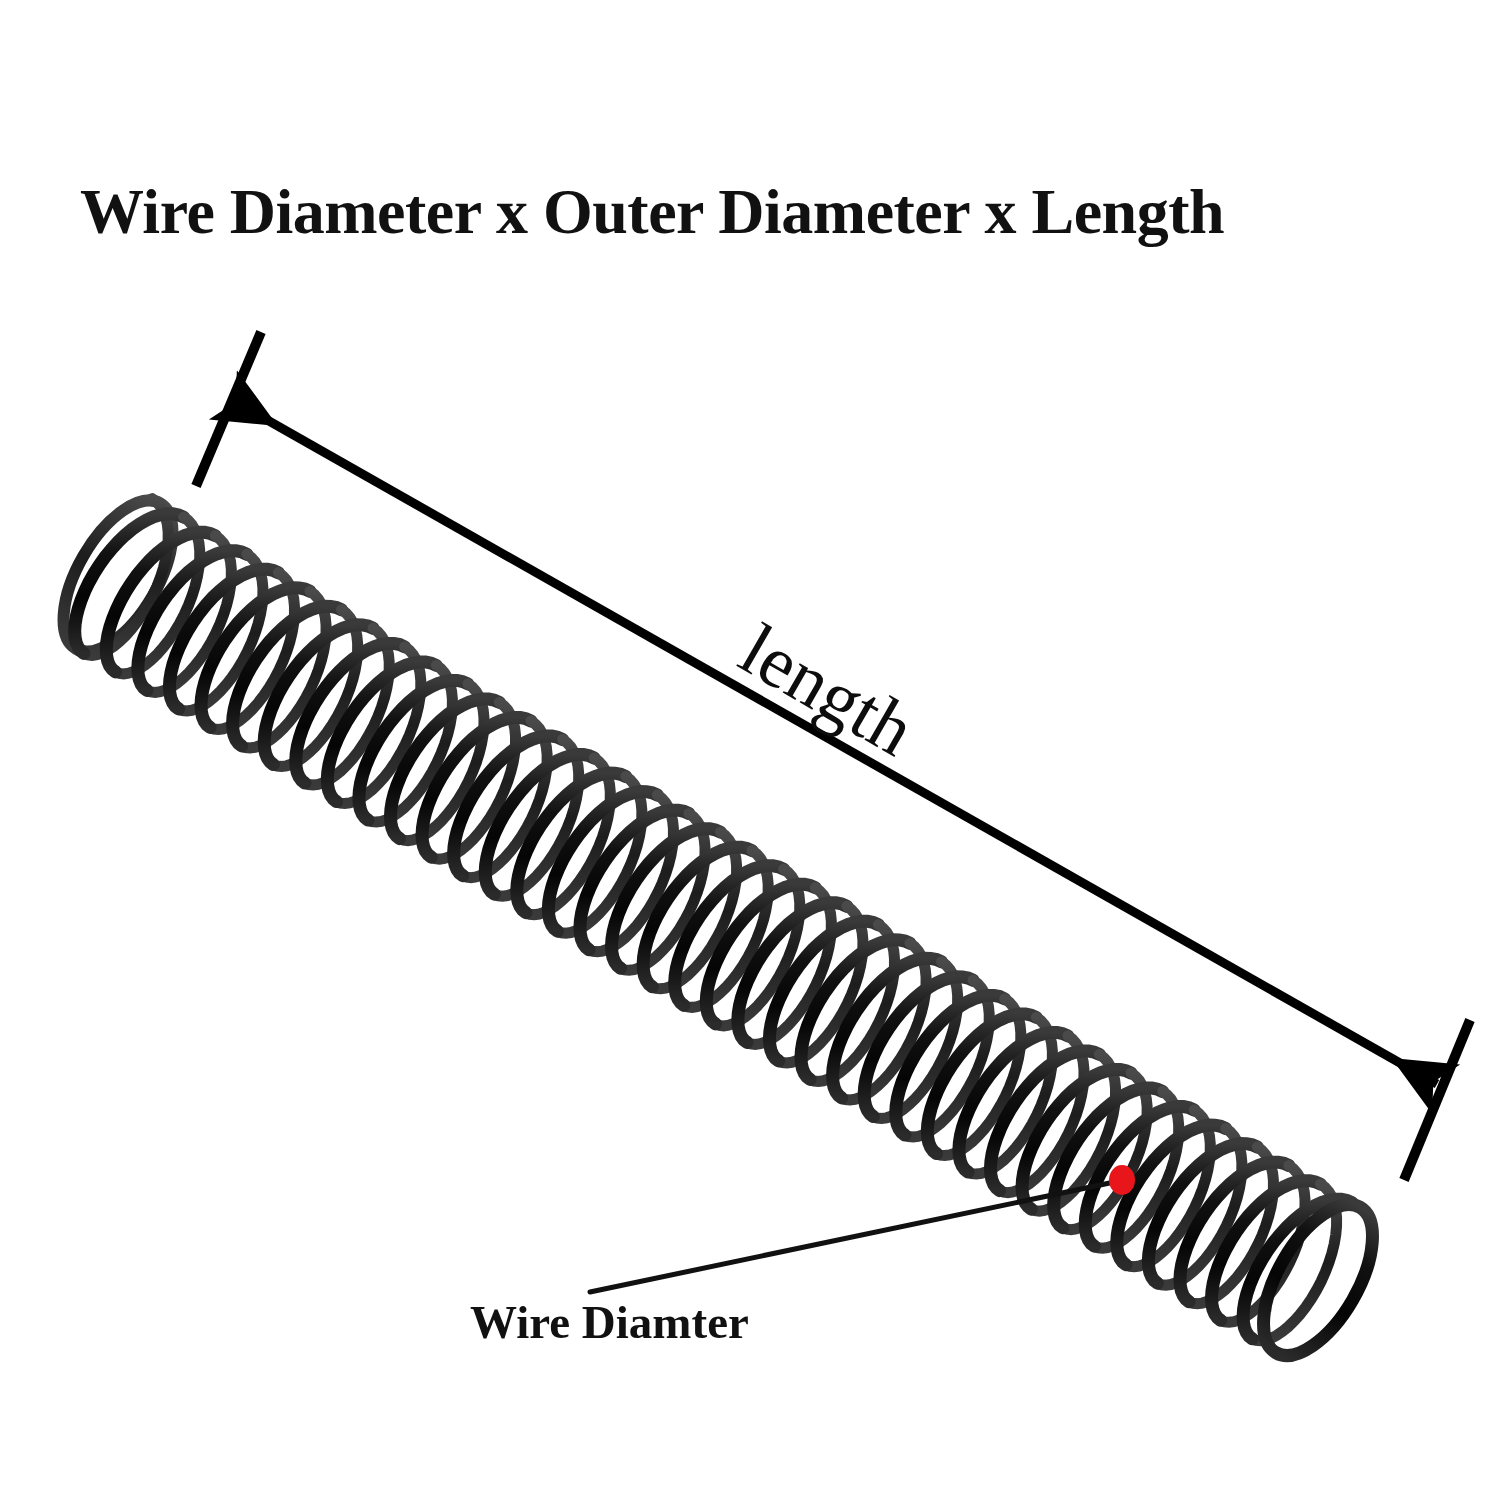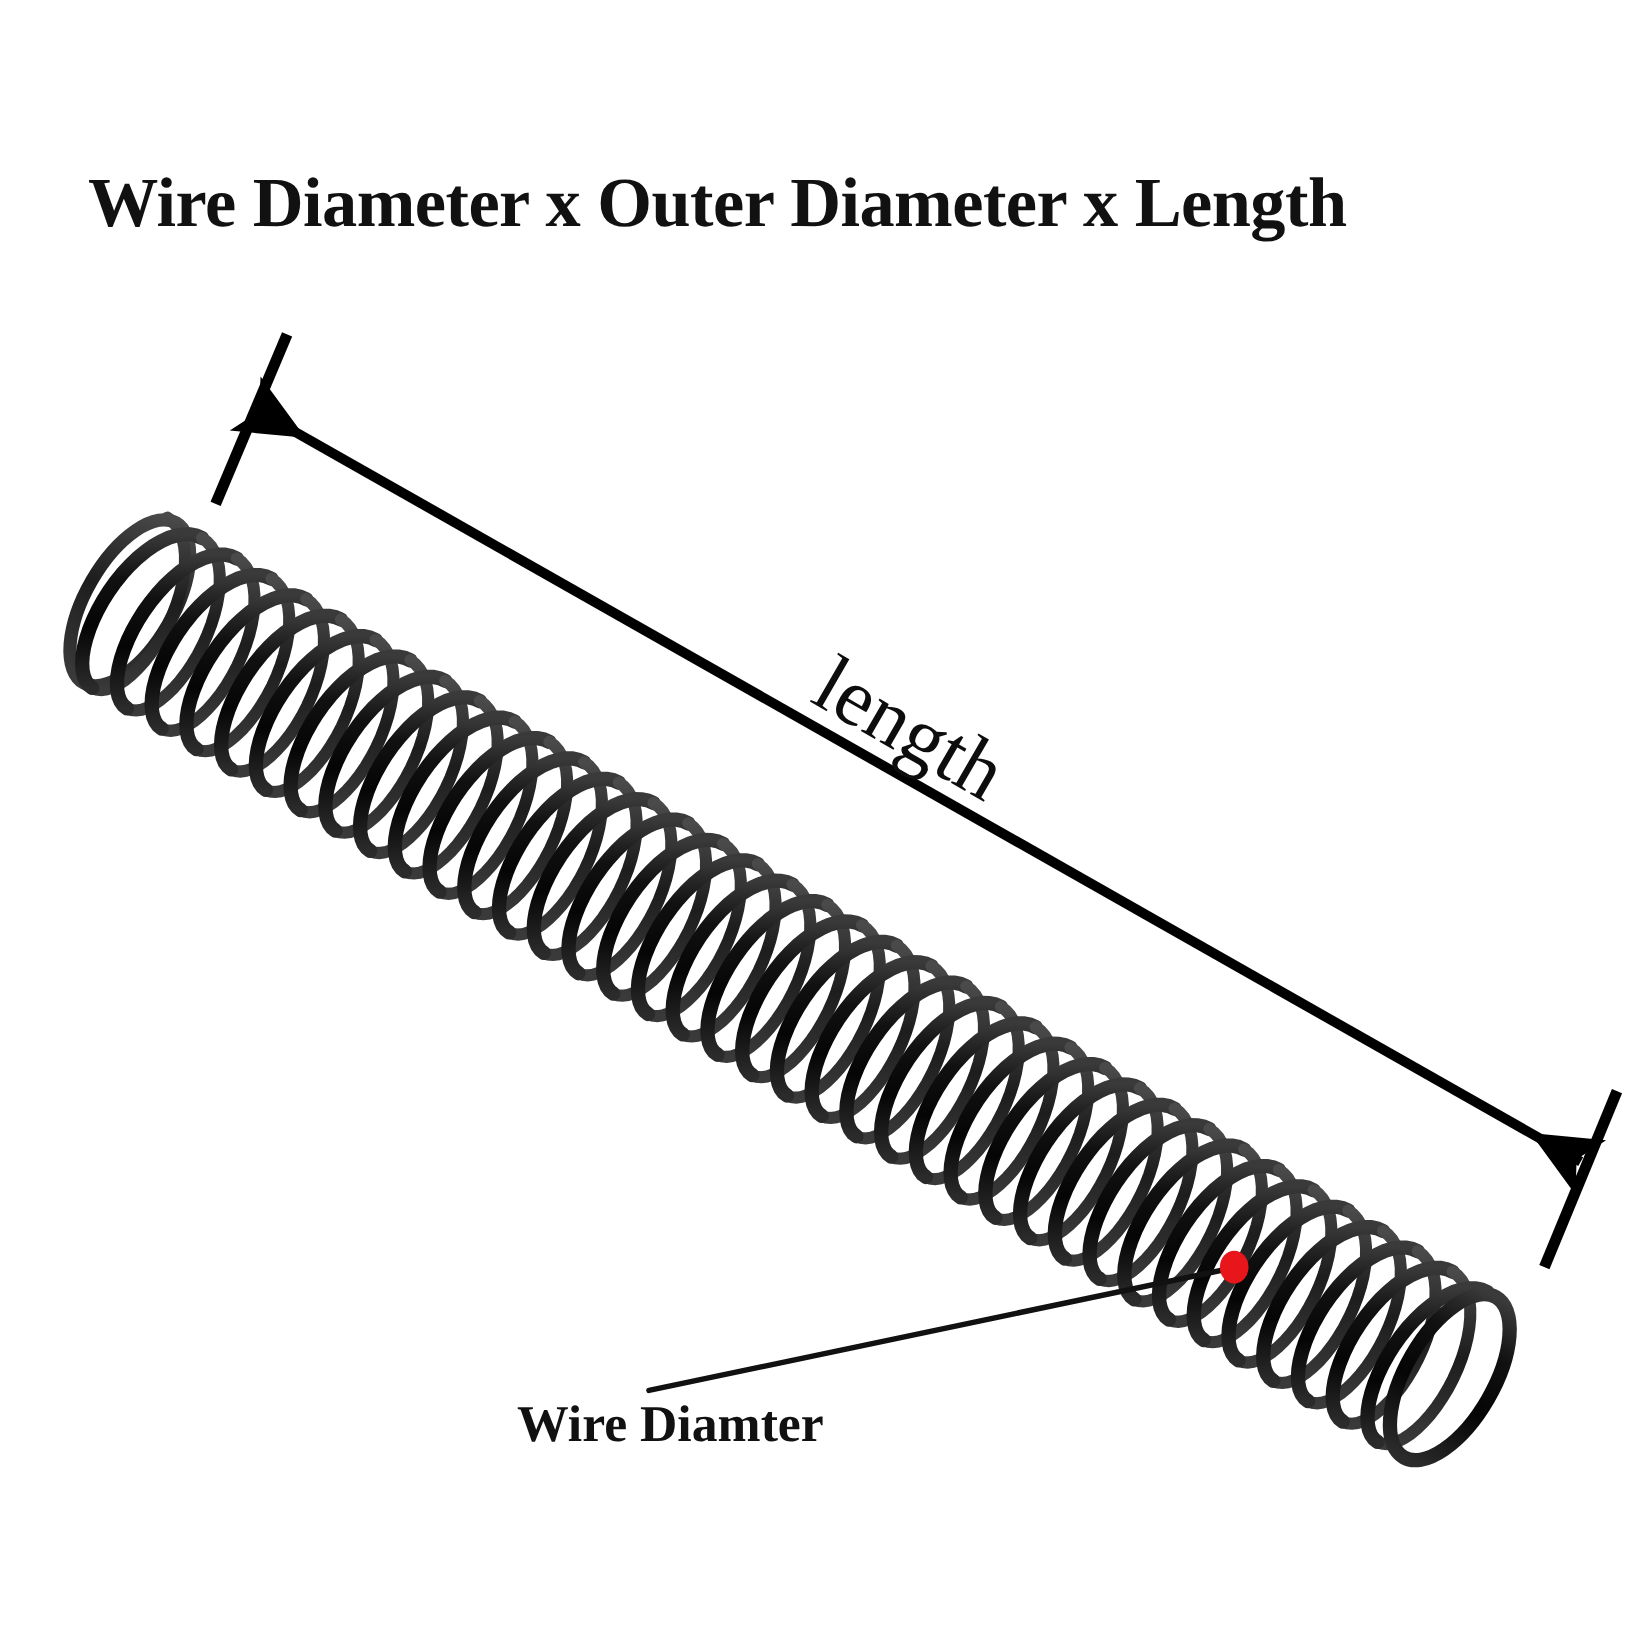"Wire Diameter x Outer Diameter" #stage { margin-top: none -> 28px }
